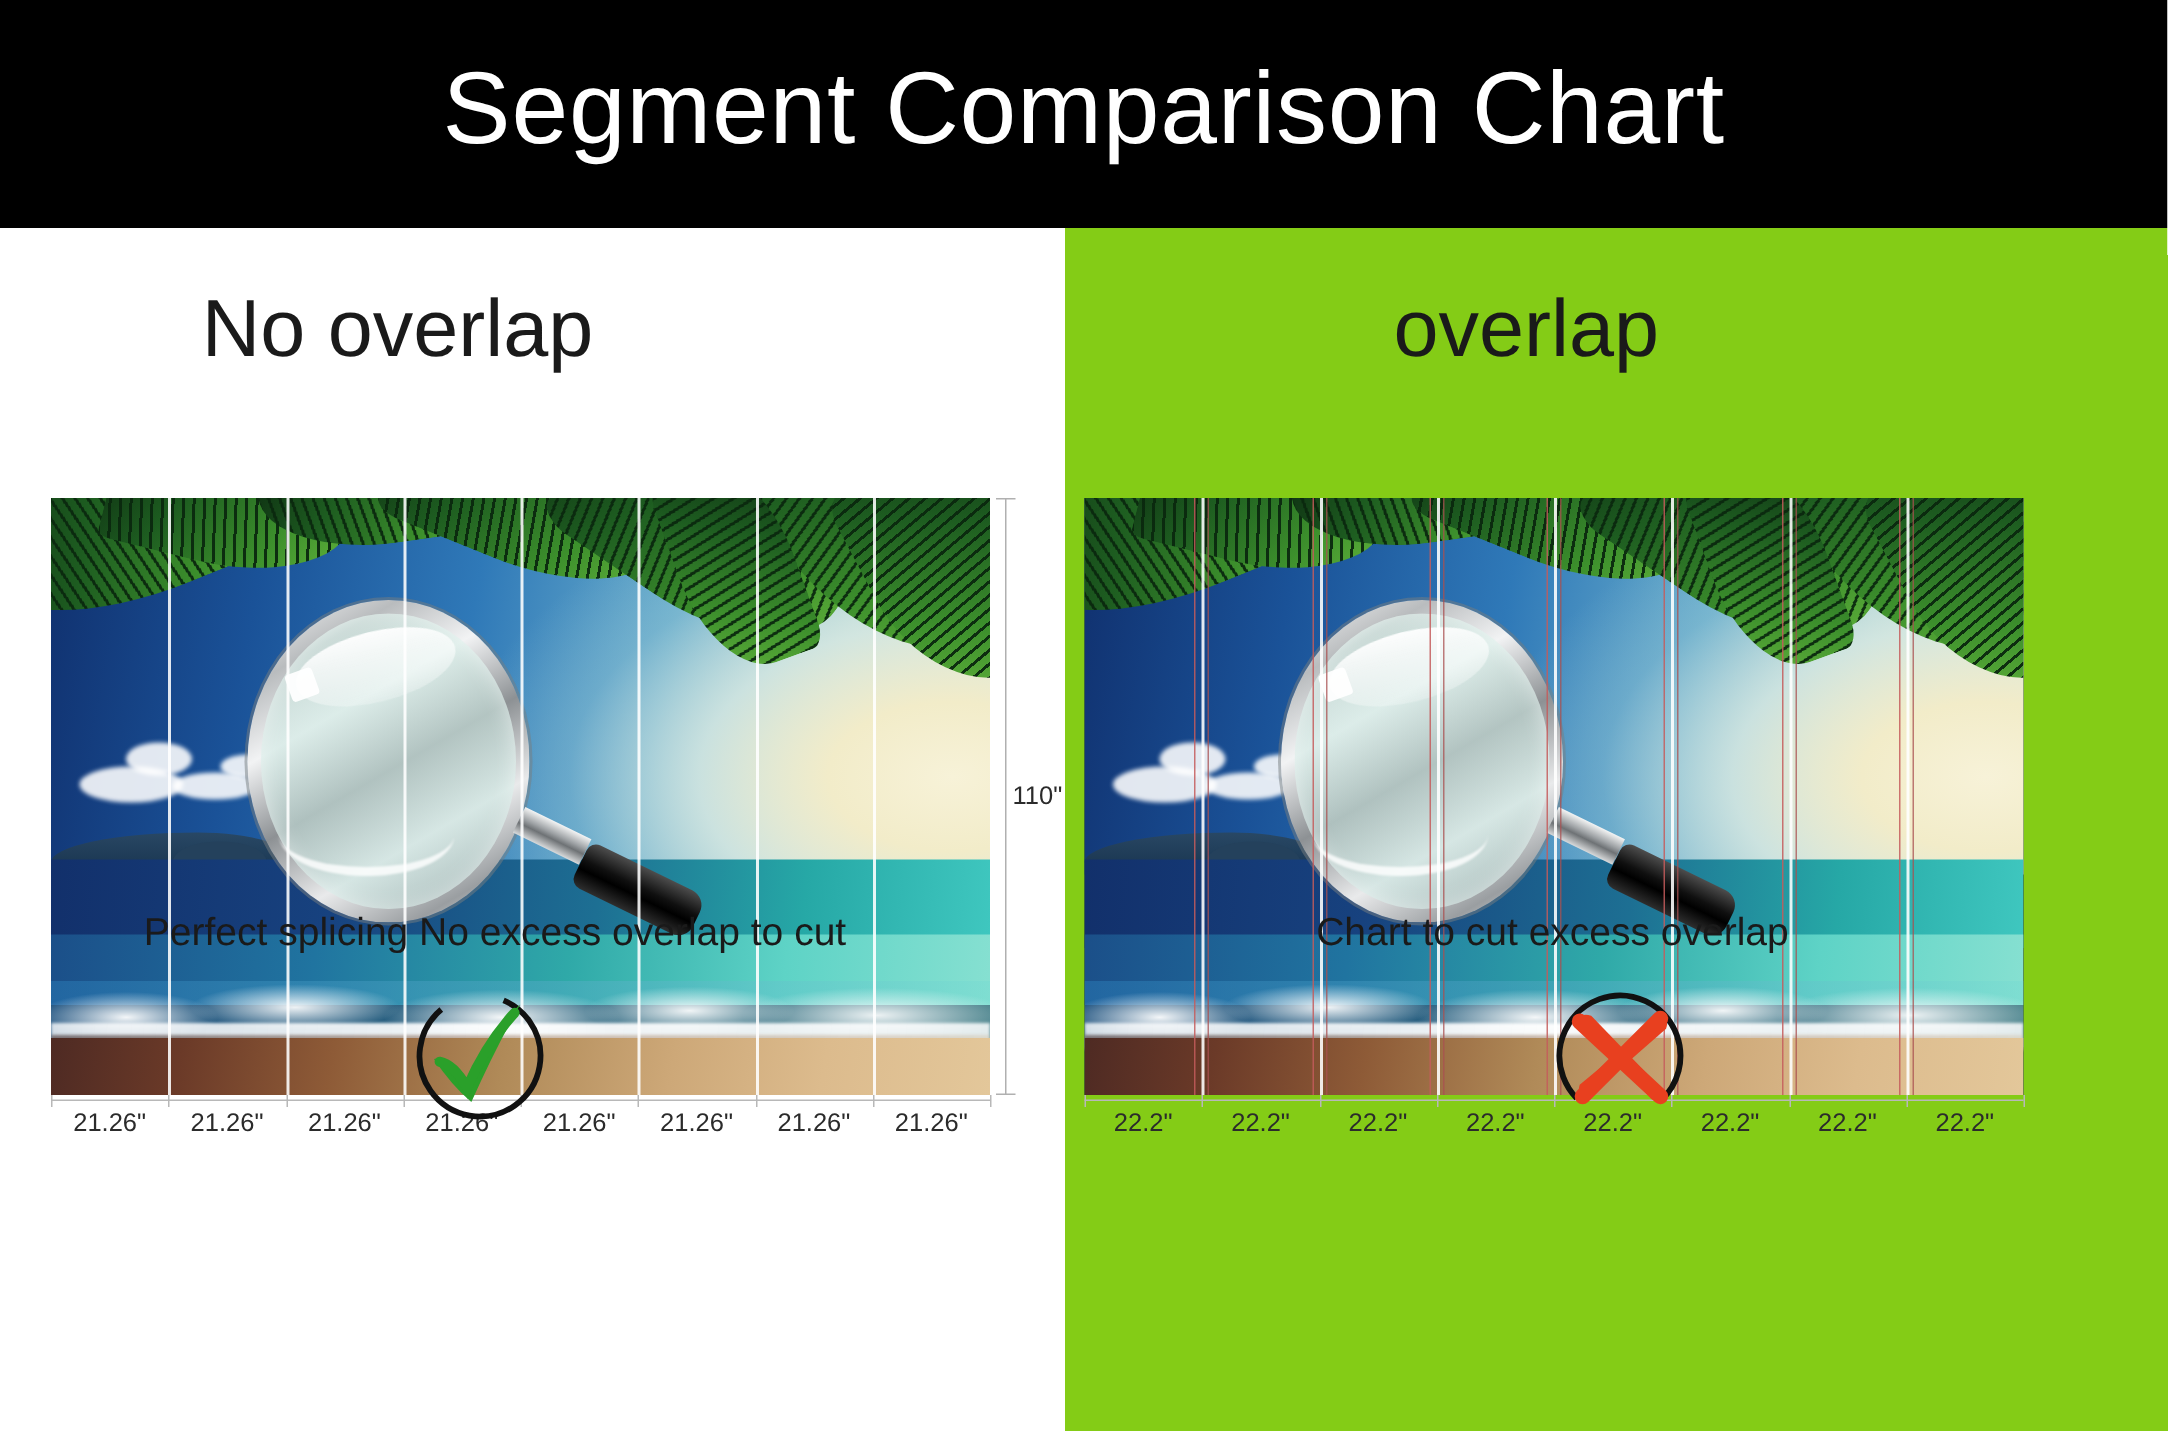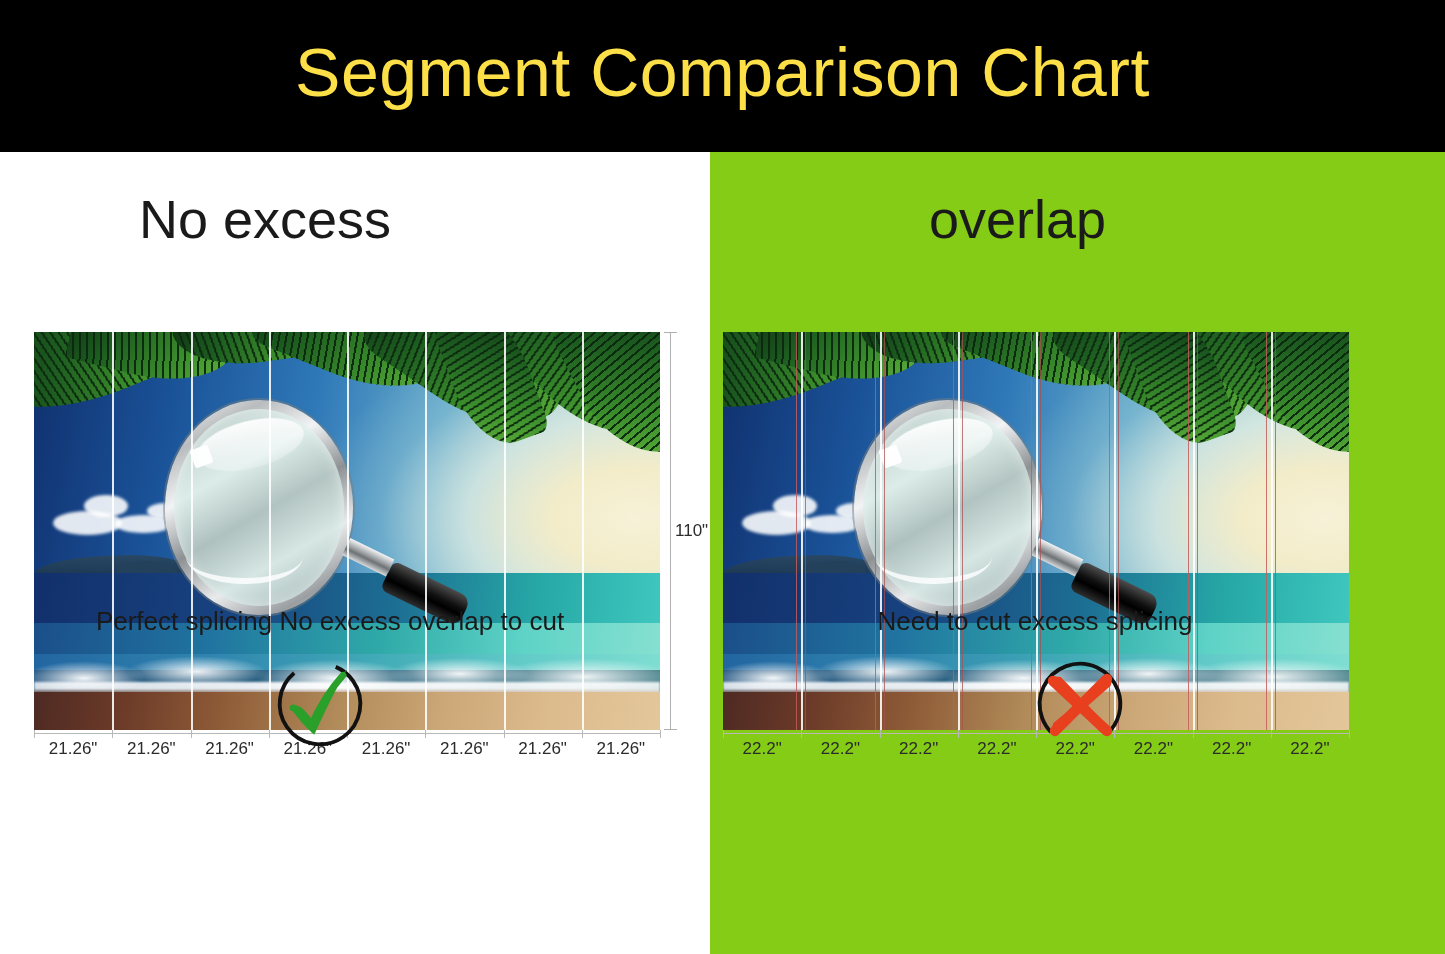"Segment Comparison Chart" div.title-text { color: #fde047 -> #ffffff }
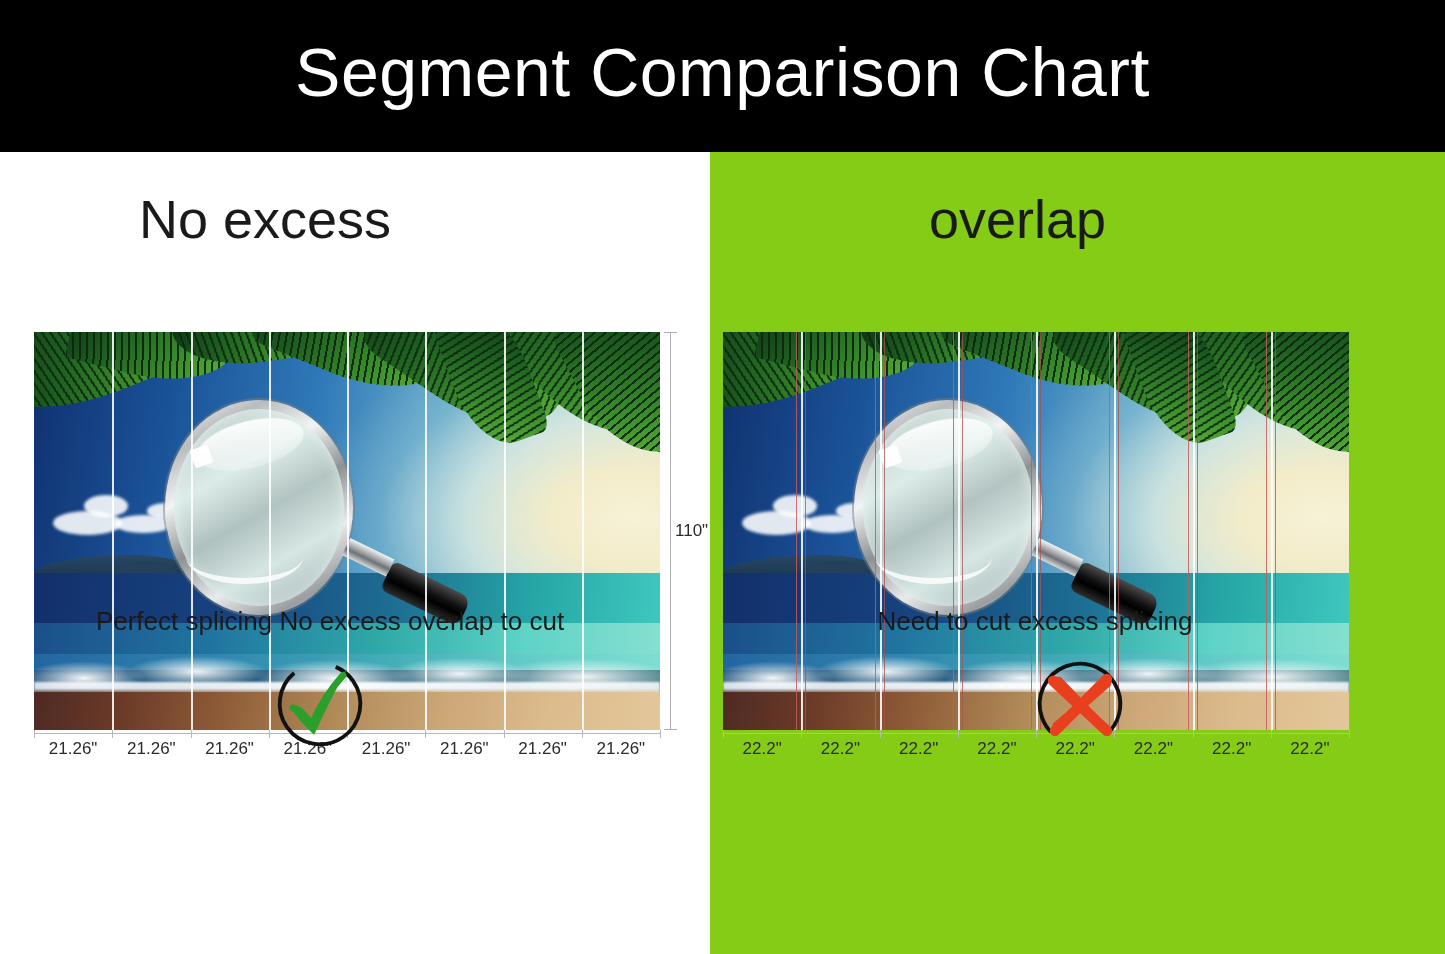"No excess" div.panel-heading { text: excess -> overlap }
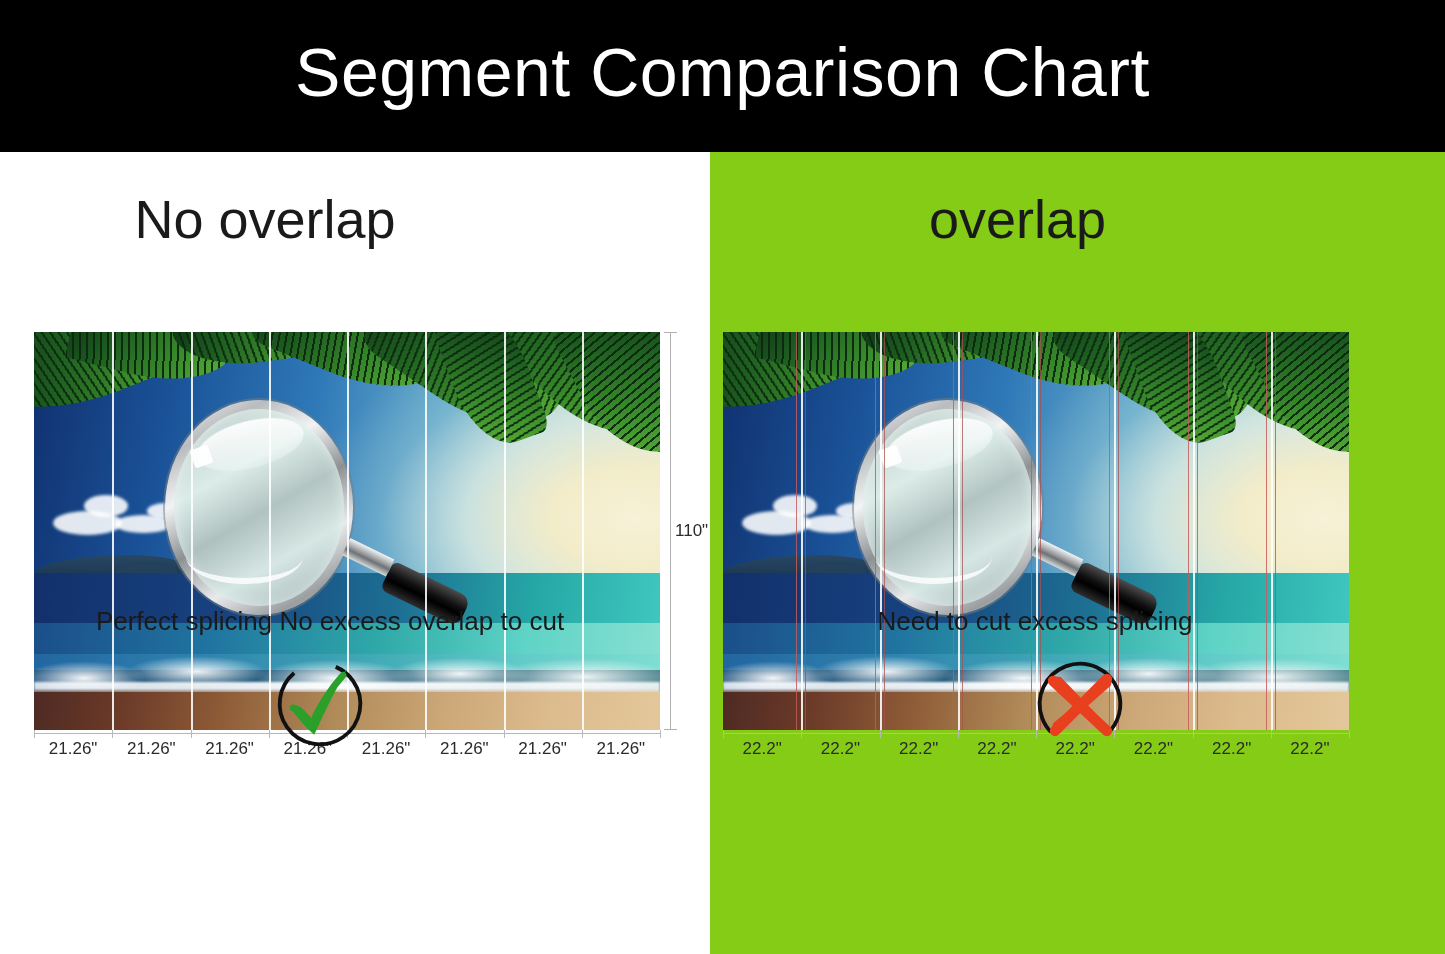"Need to cut excess splicing" div.caption { text: Need to cut excess splicing -> Chart to cut excess overlap }
